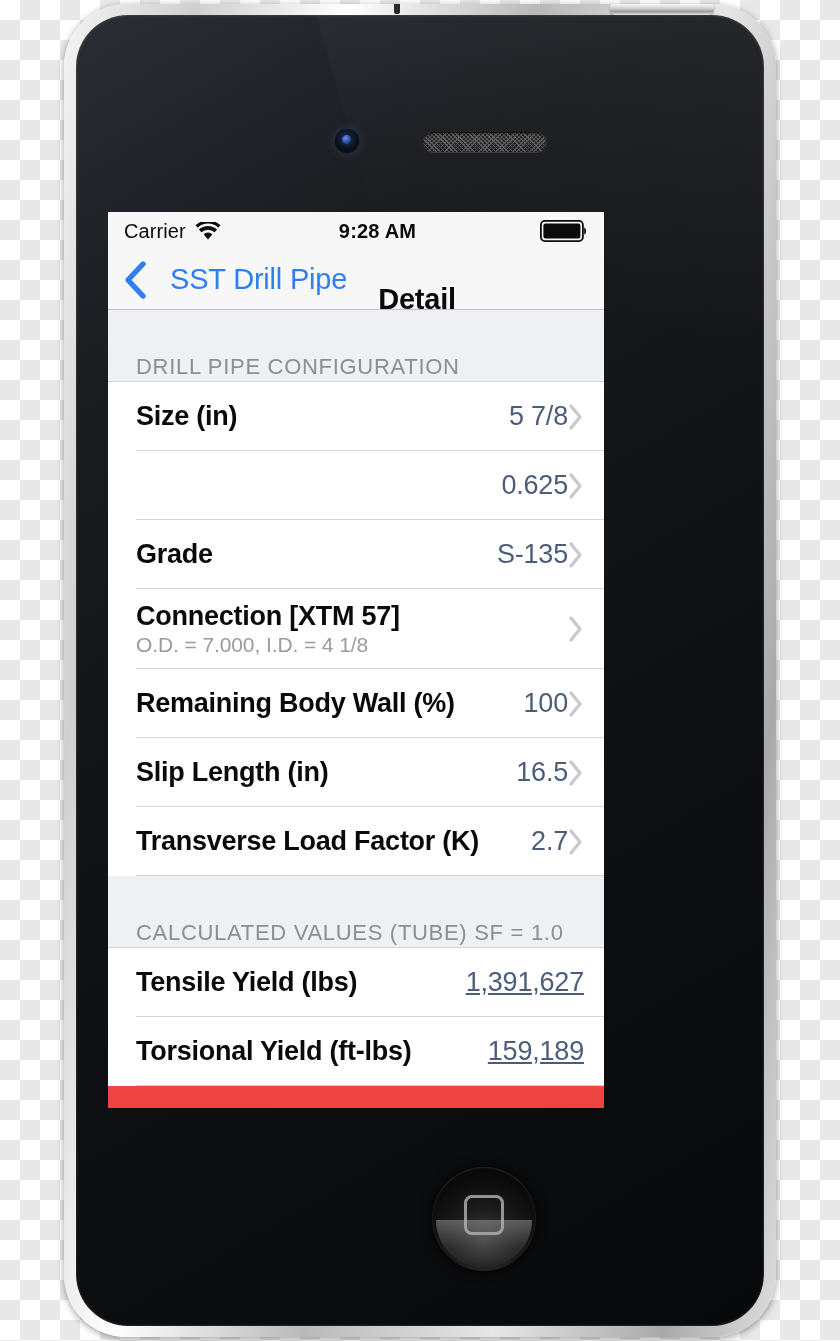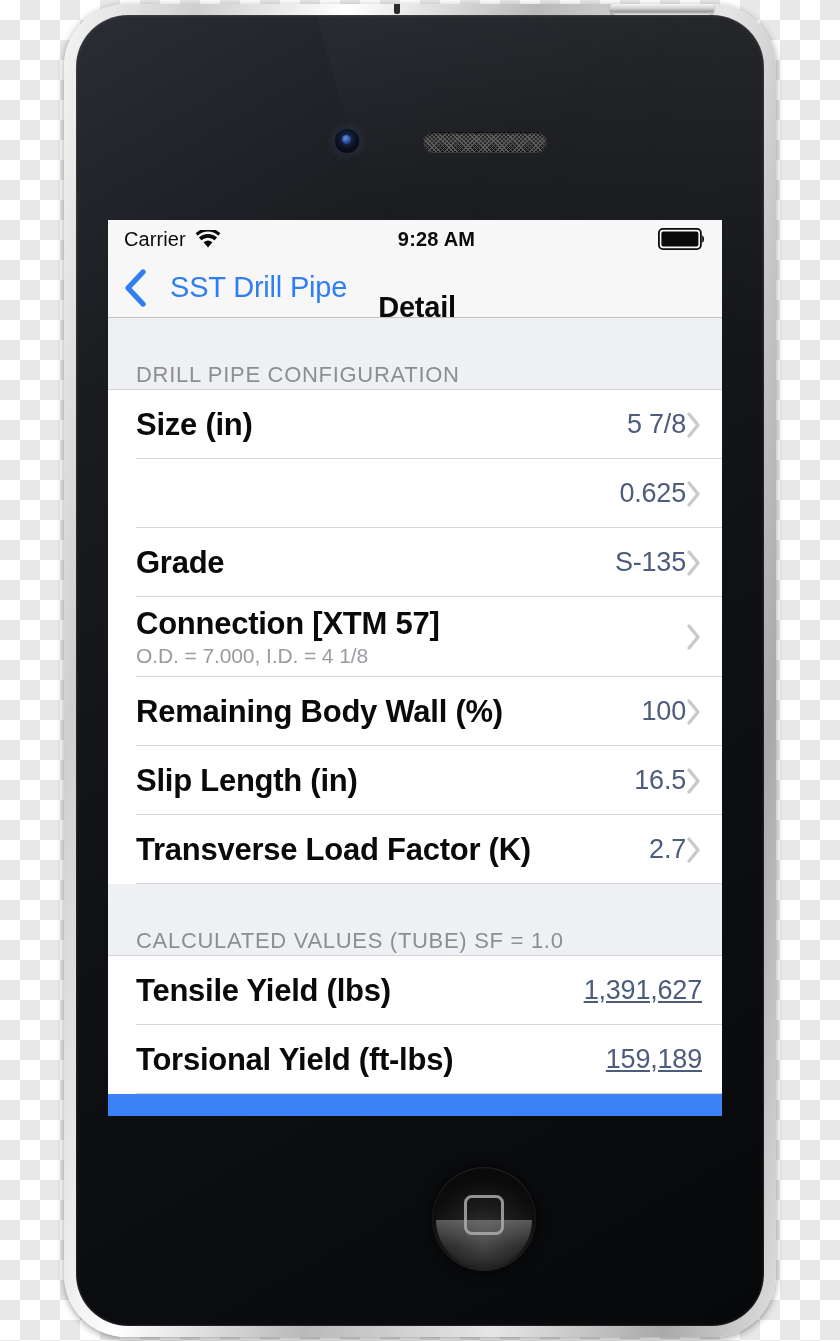"Carrier" #screen { background: #3b82f6 -> #ef4444; top: 220px -> 212px; width: 614px -> 496px }
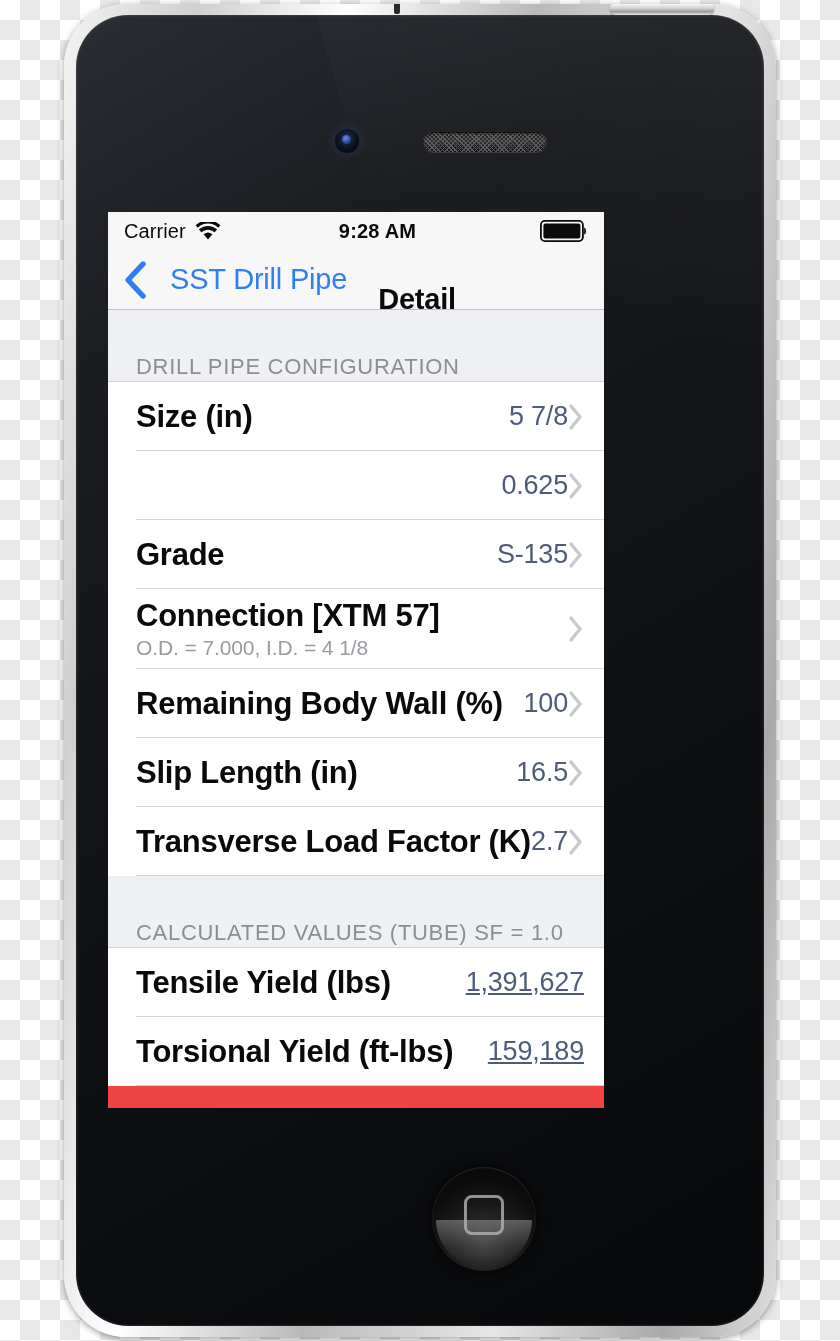"Size (in)" .row-title { font-size: 31px -> 27px }
